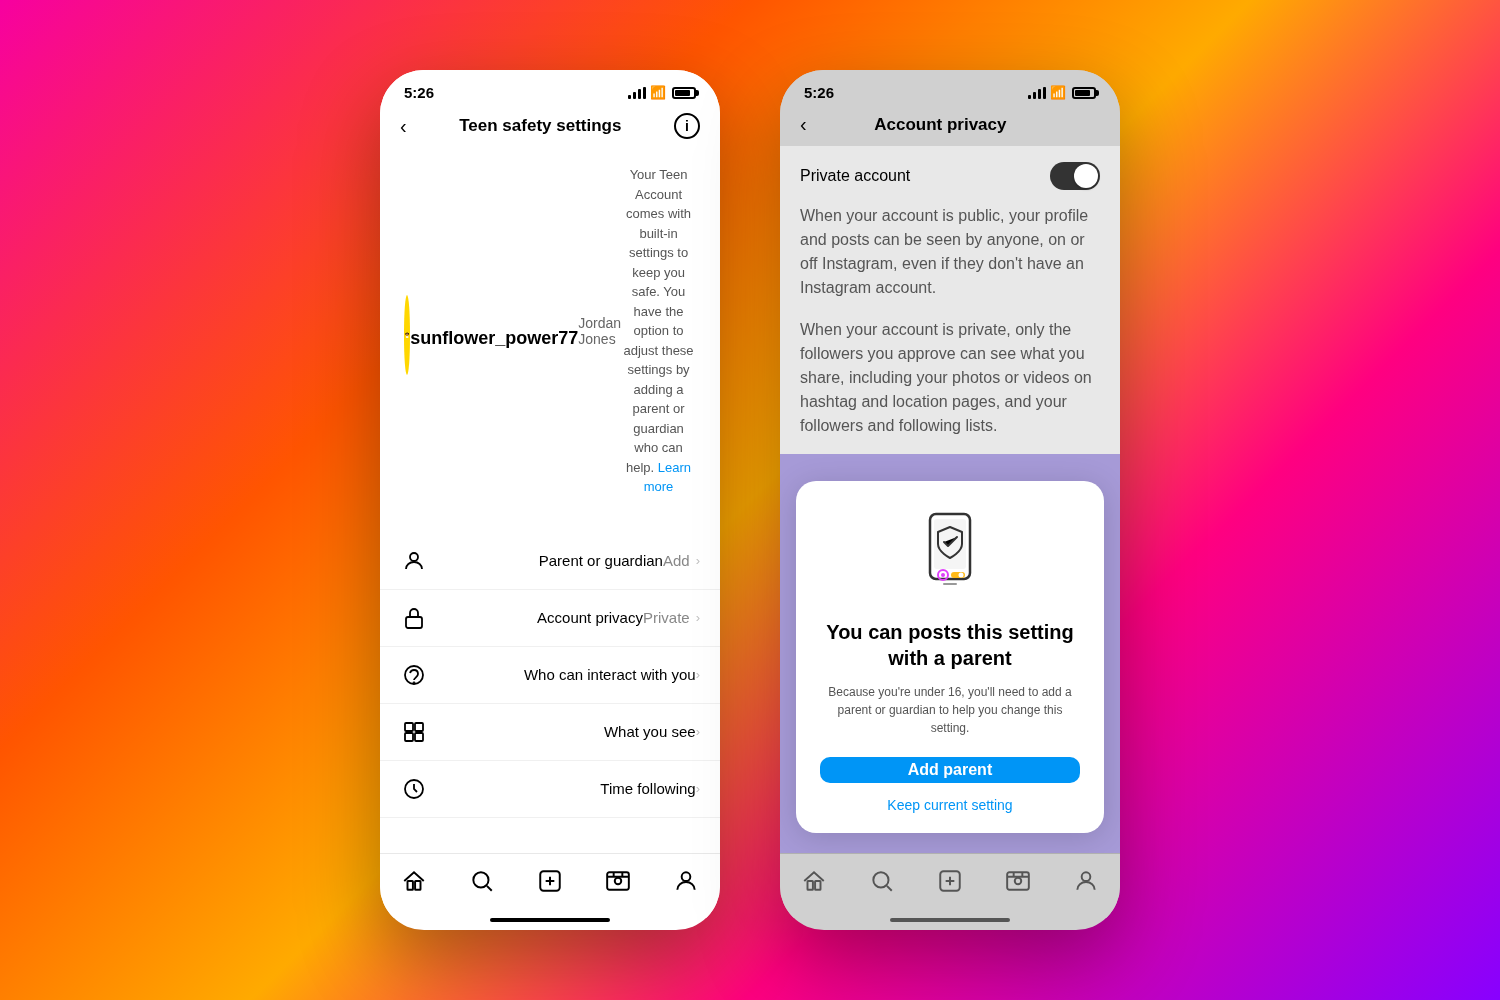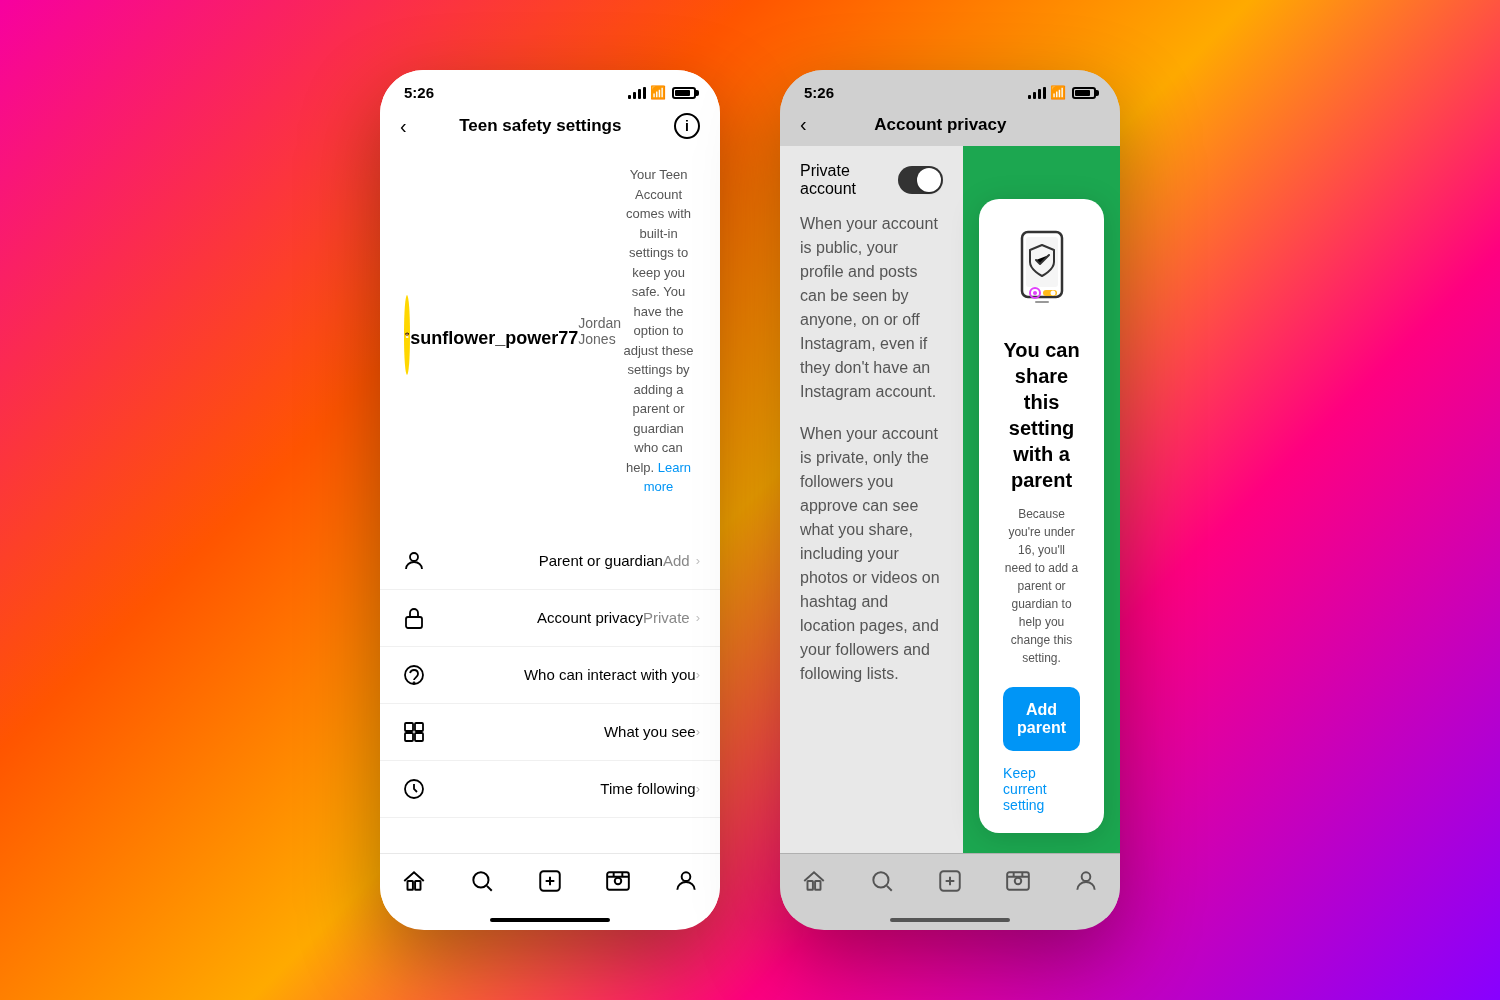"Private account" .phone2-content { background: #22c55e -> #c4b5fd; flex-direction: none -> column }
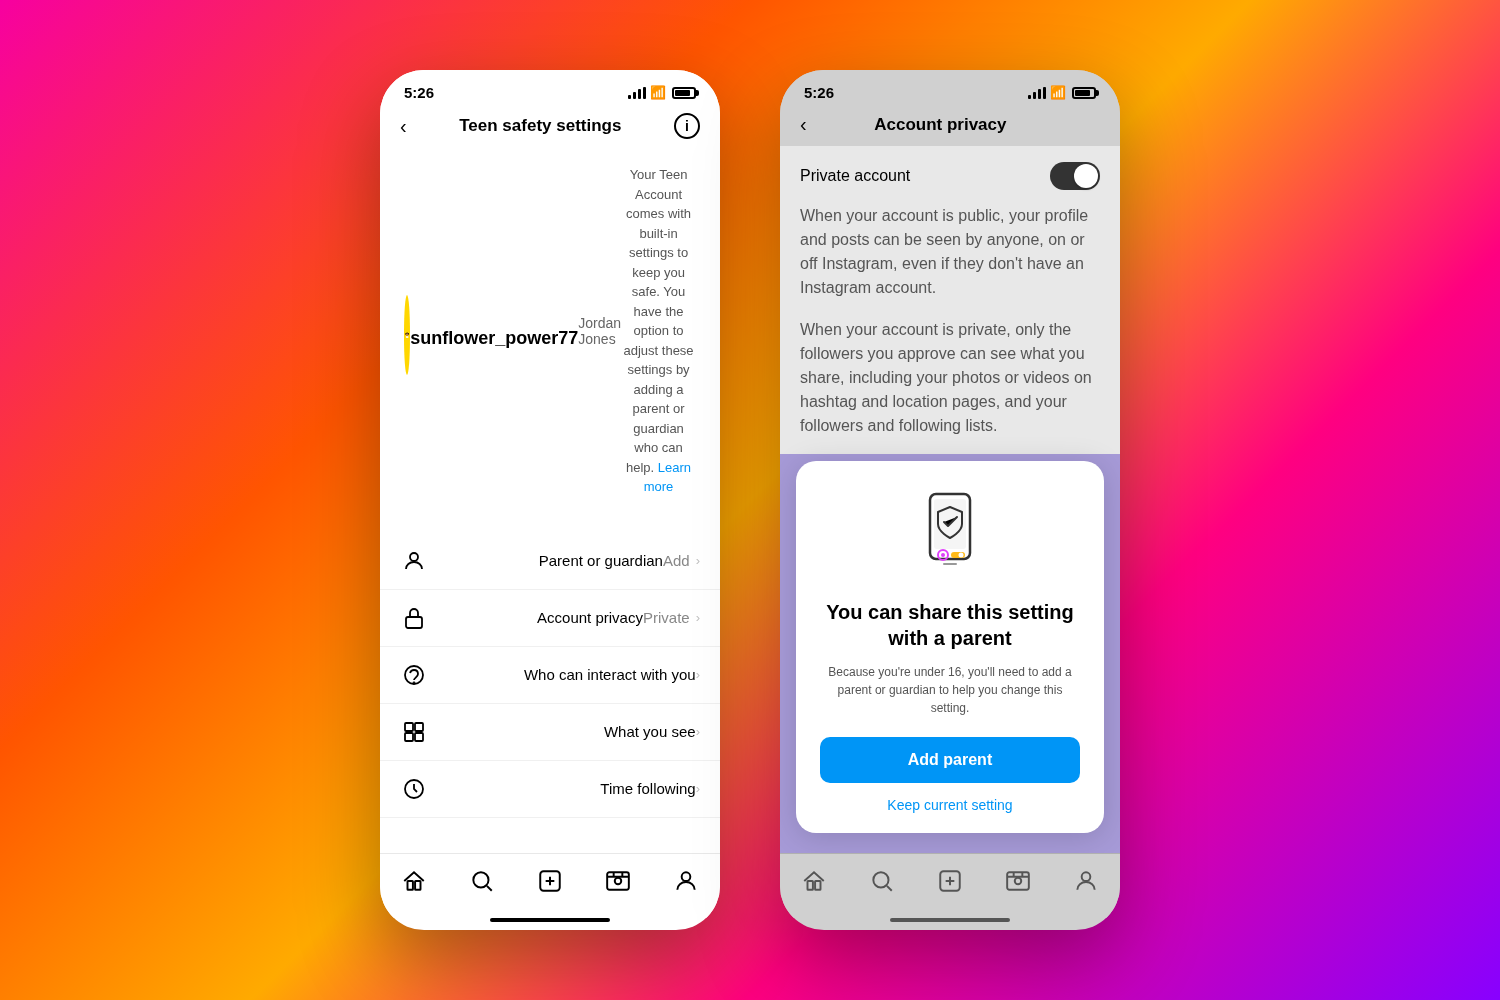"You can share this setting" div.modal-title { text: share -> posts }
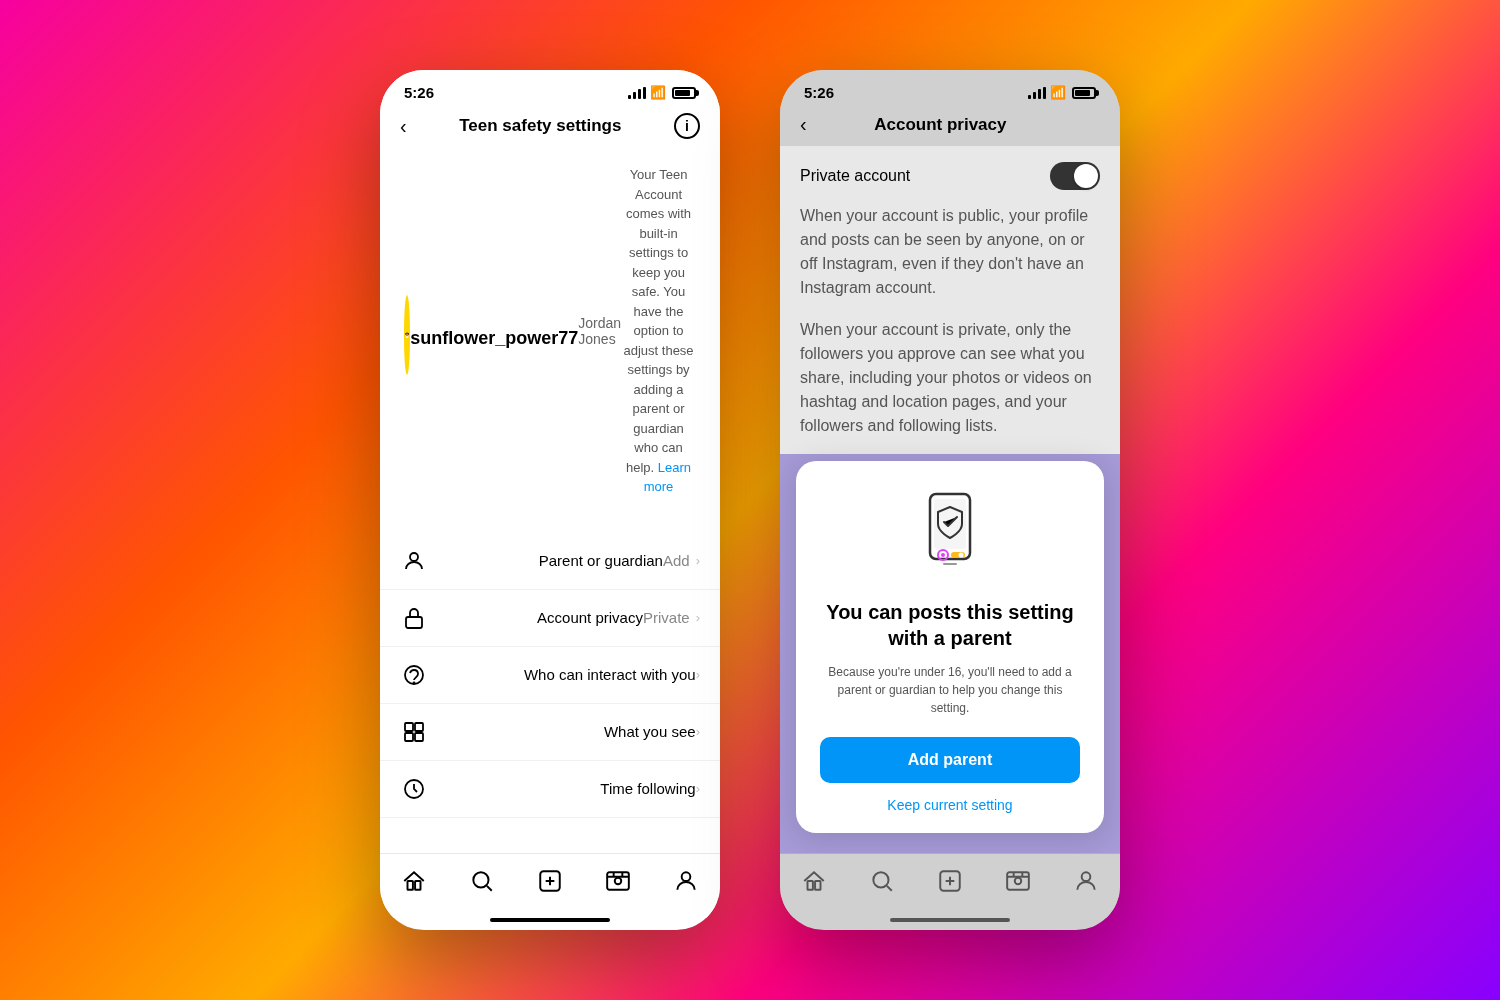"Add parent" .add-parent-btn { padding: 14px -> 4px }
